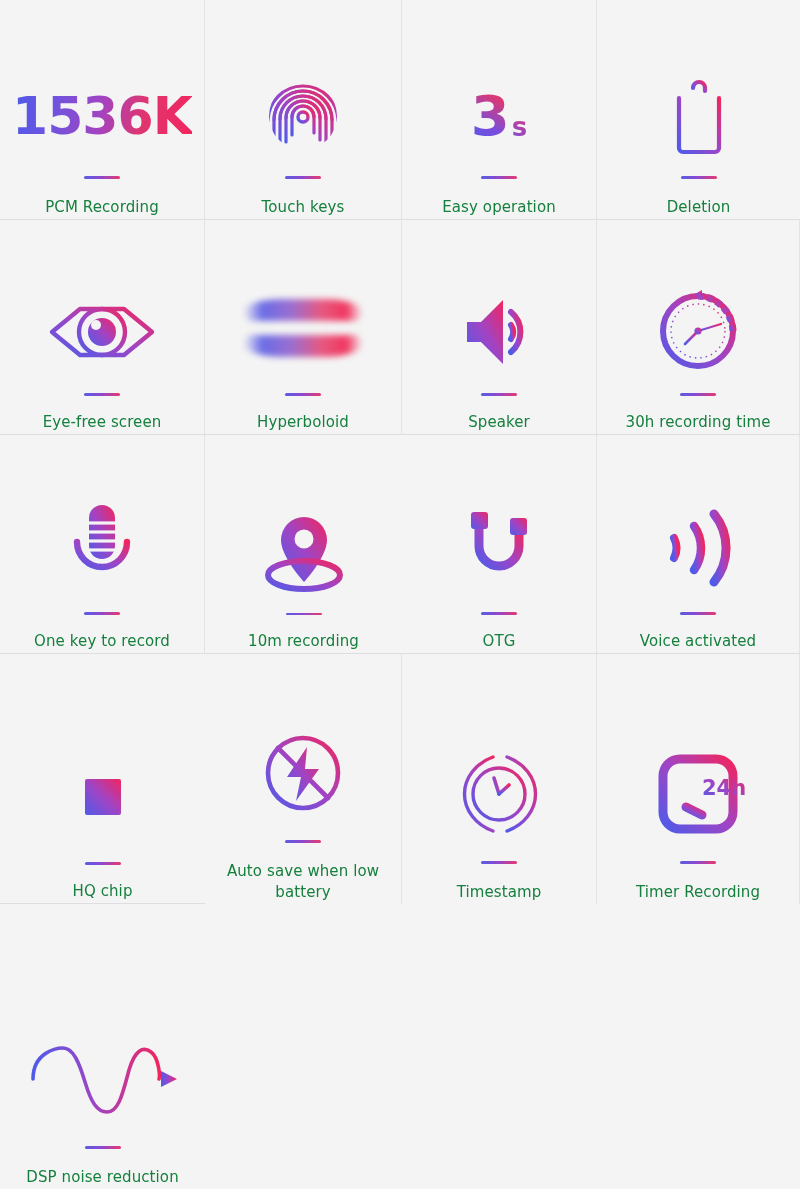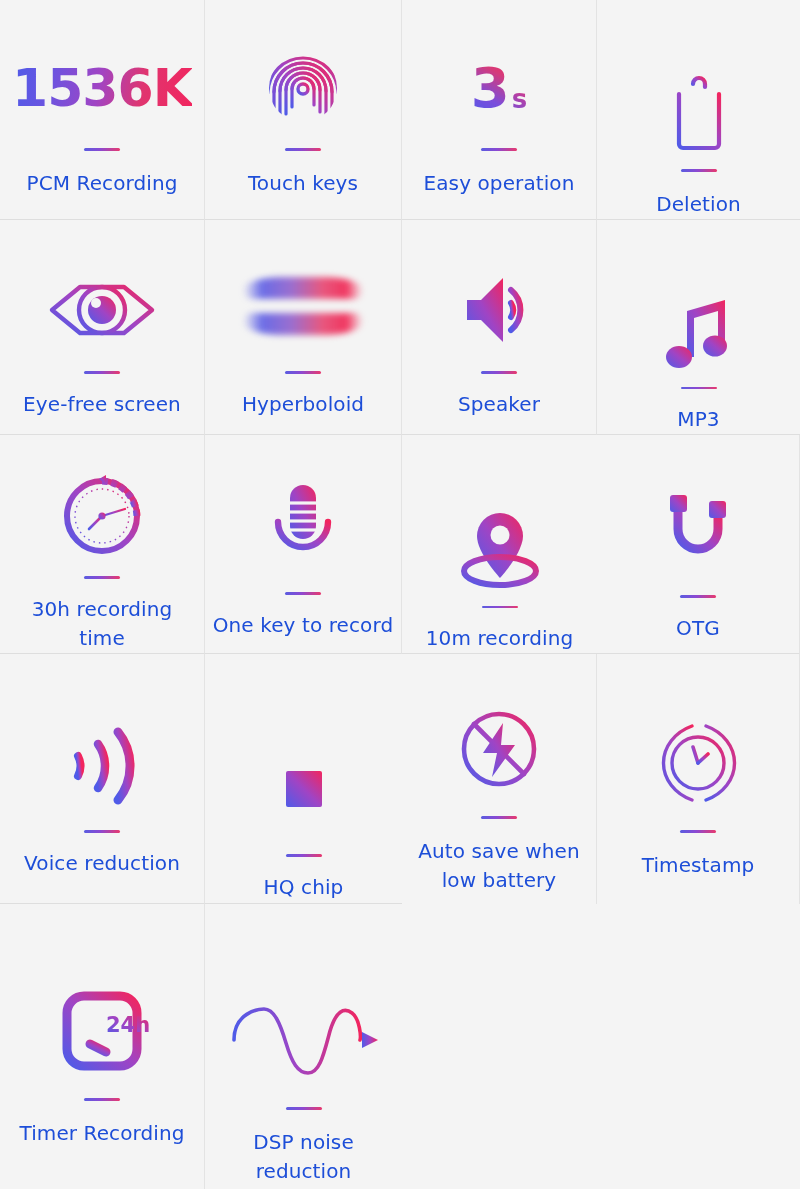"1536K" .cell { justify-content: center -> flex-end }
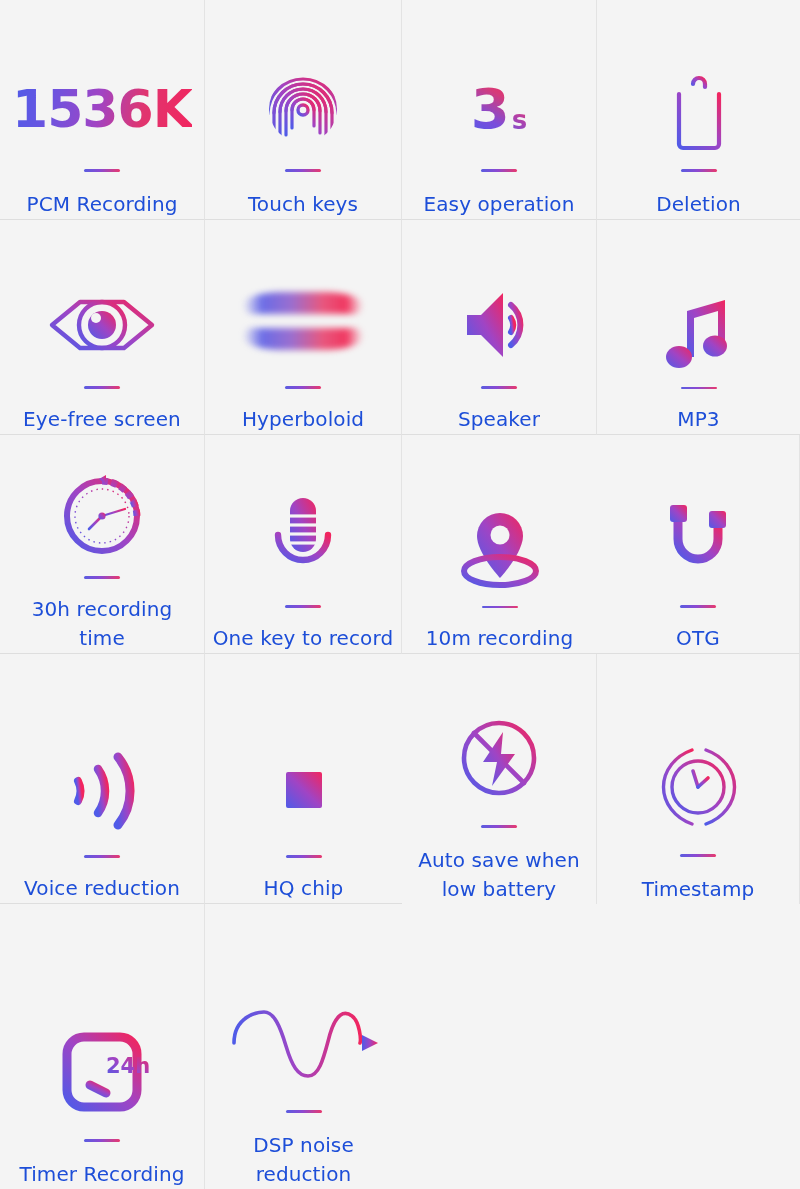"PCM Recording" .label { color: #1d4ed8 -> #15803d; font-size: 20px -> 15px }
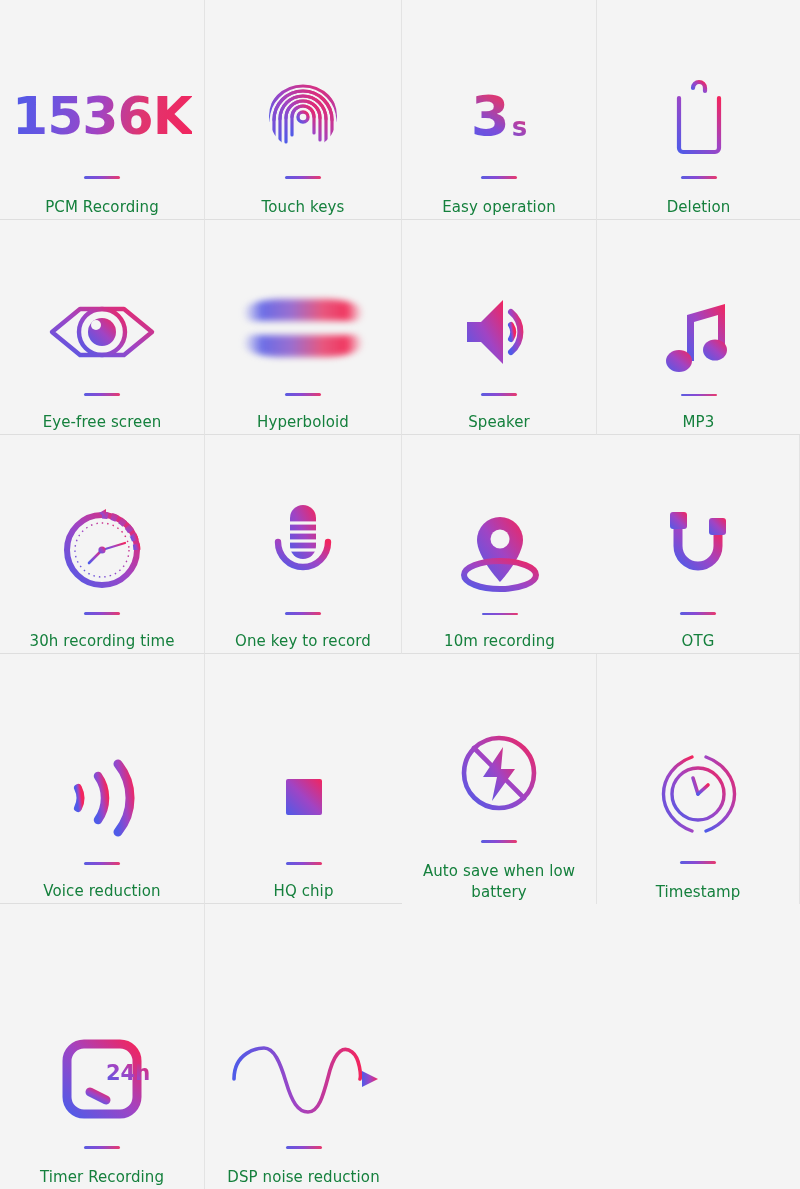"MP3" div.cell { html: <div> <div> <svg> <defs> <linearGradient> <stop></stop> <stop></stop> <stop></stop> </linearGradient> </defs> <path></path> <ellipse></ellipse> <ellipse></ellipse> </svg> </div> <div></div> <div>MP3</div> </div> -> none }
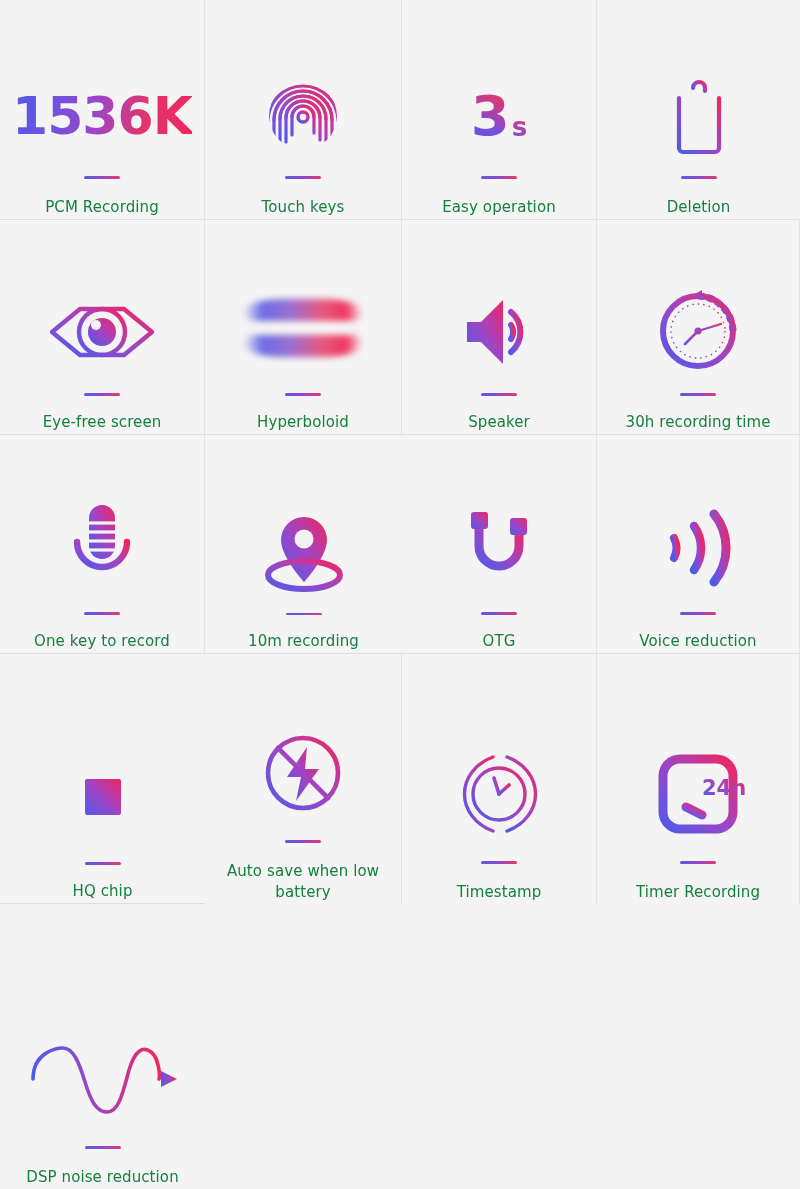"Voice reduction" div.label { text: reduction -> activated }
